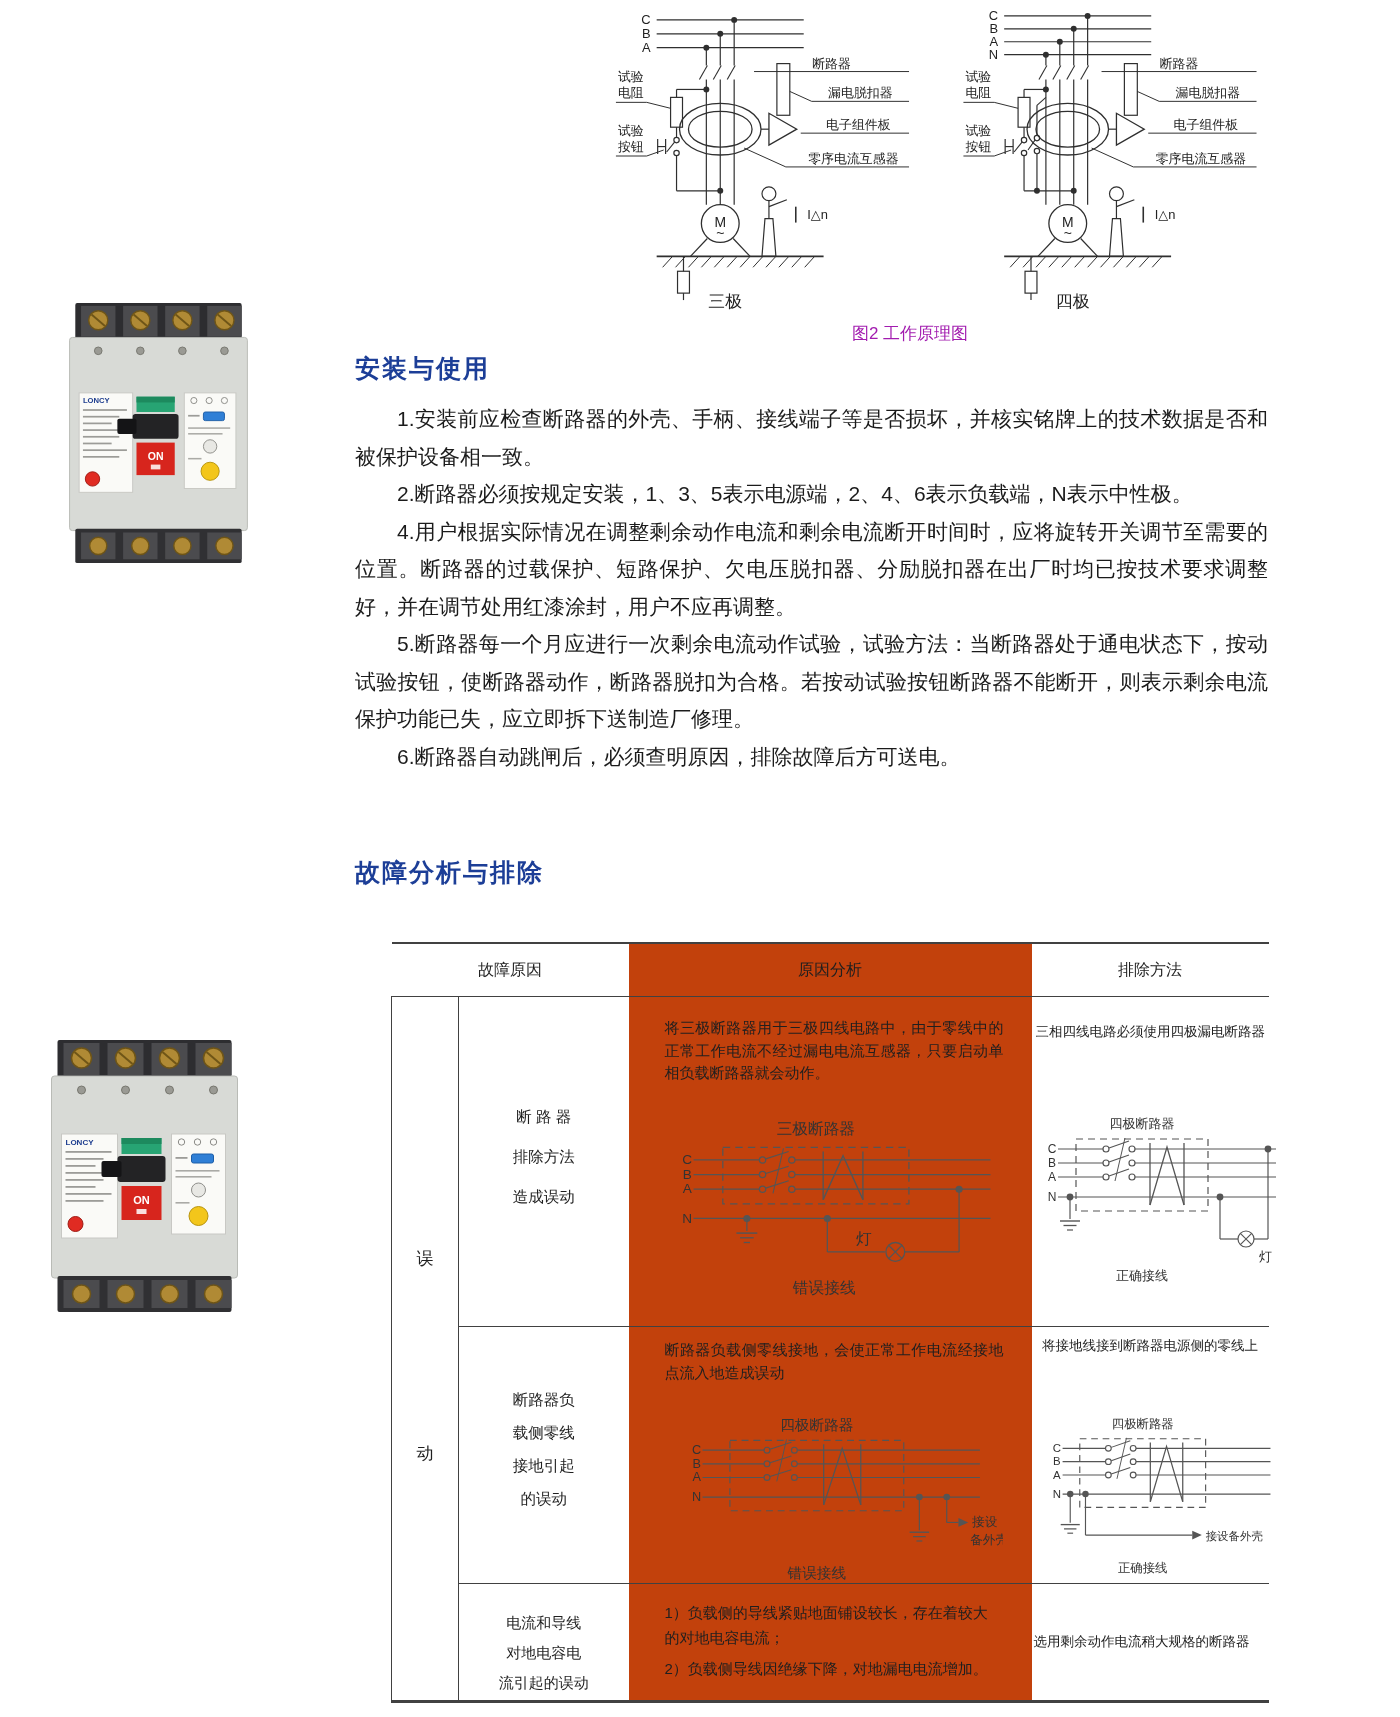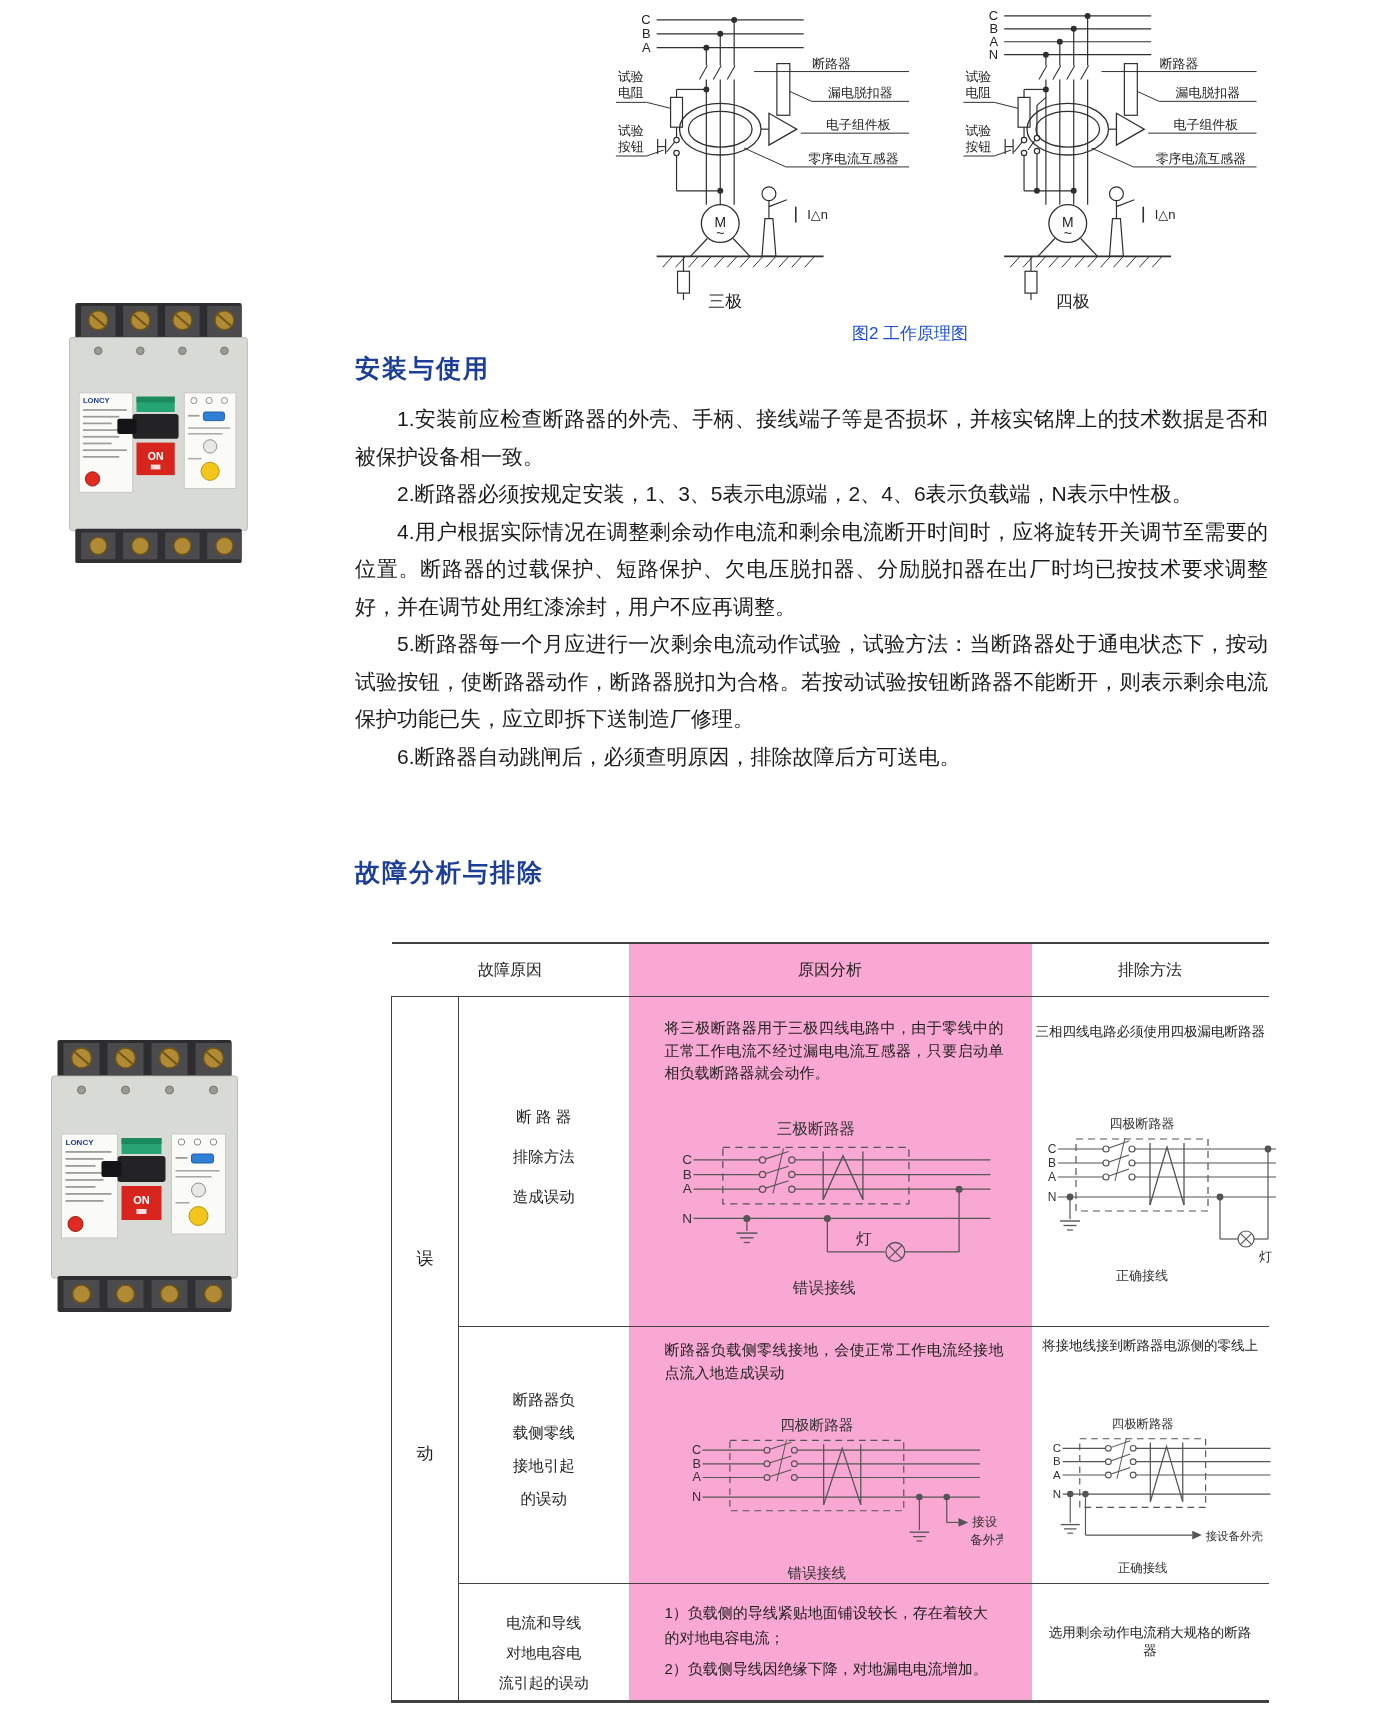"图2 工作原理图" #figcap { color: #1d4ed8 -> #a21caf }
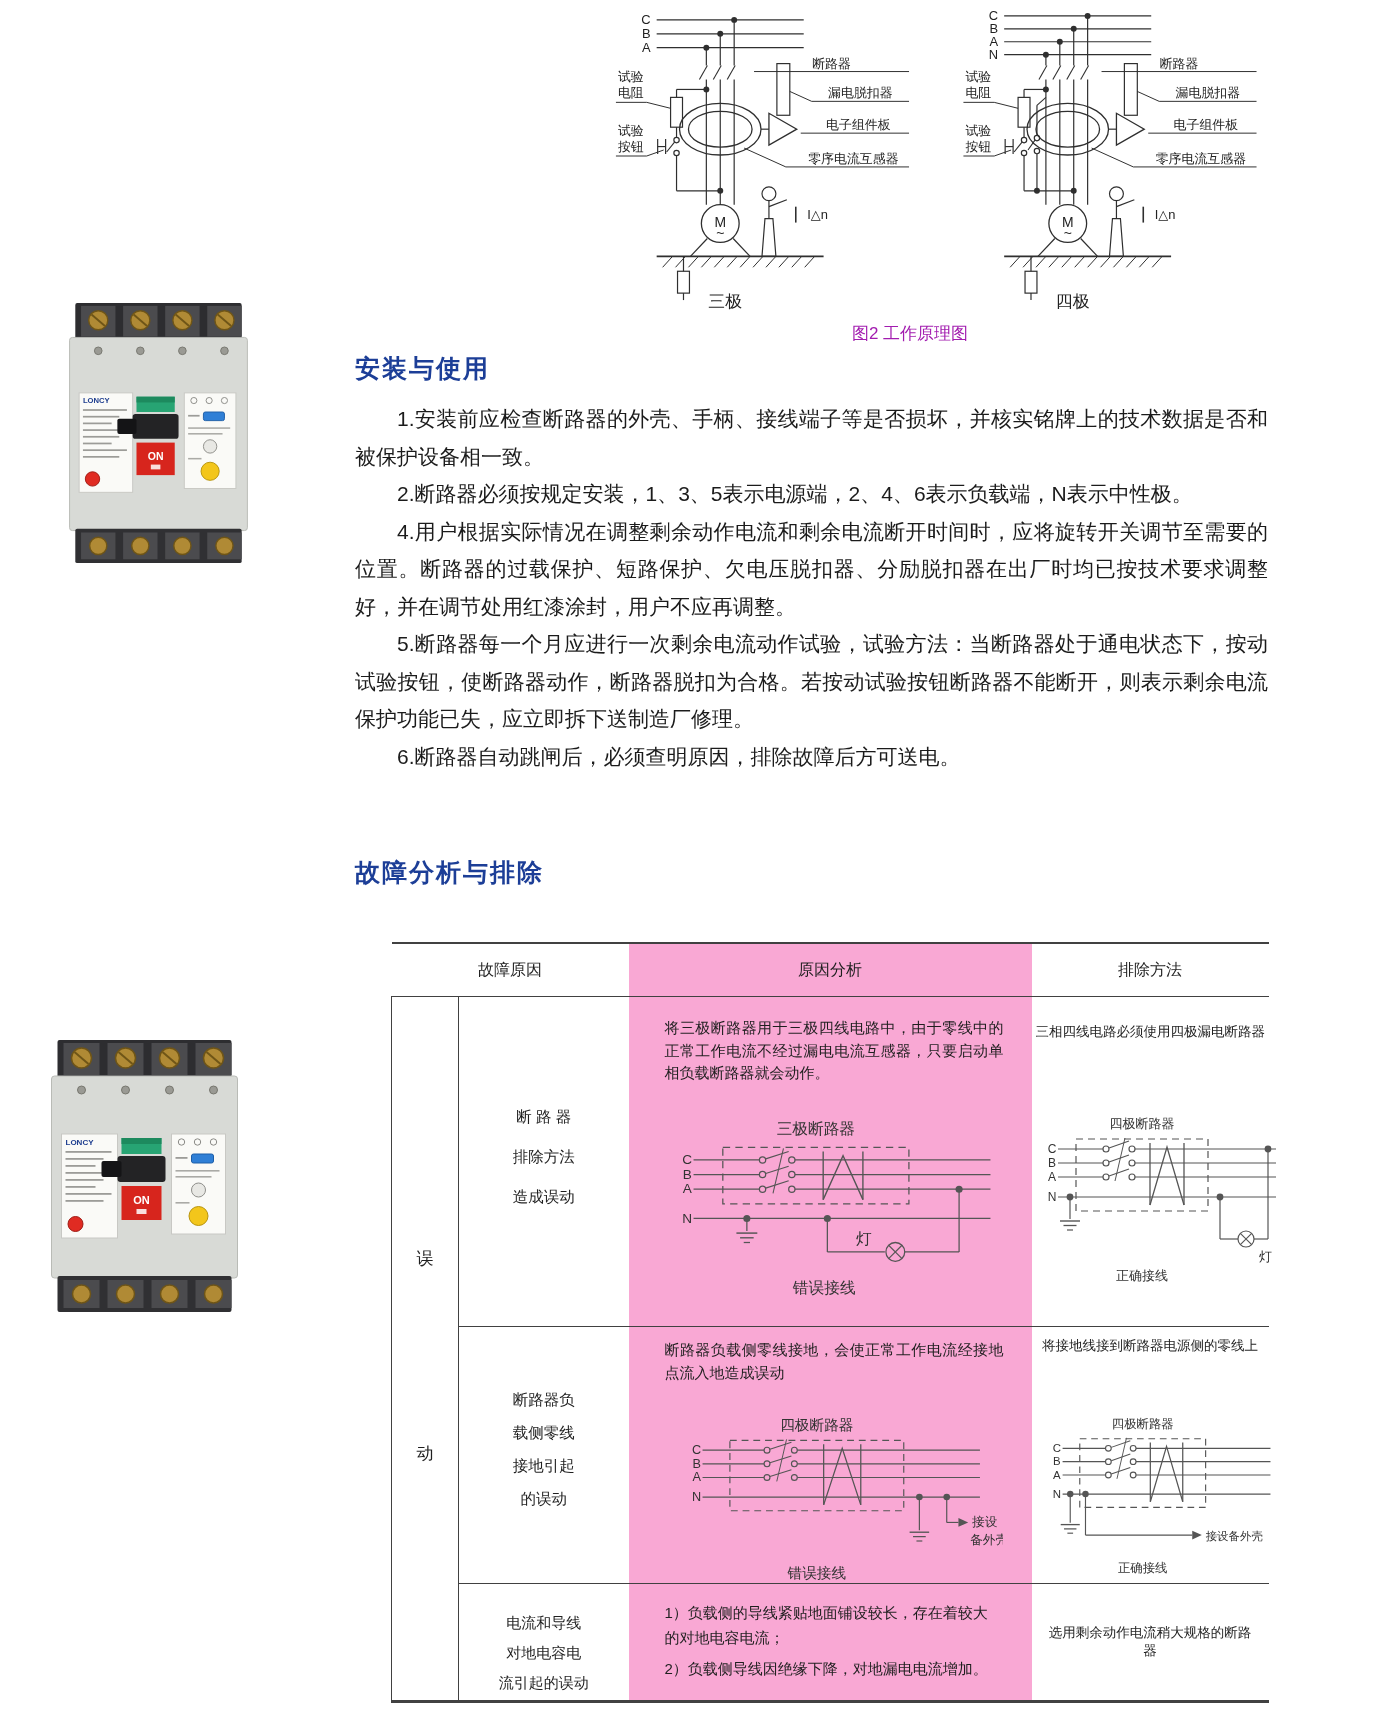"原因分析" .blue { background: #f9a8d4 -> #c2410c }
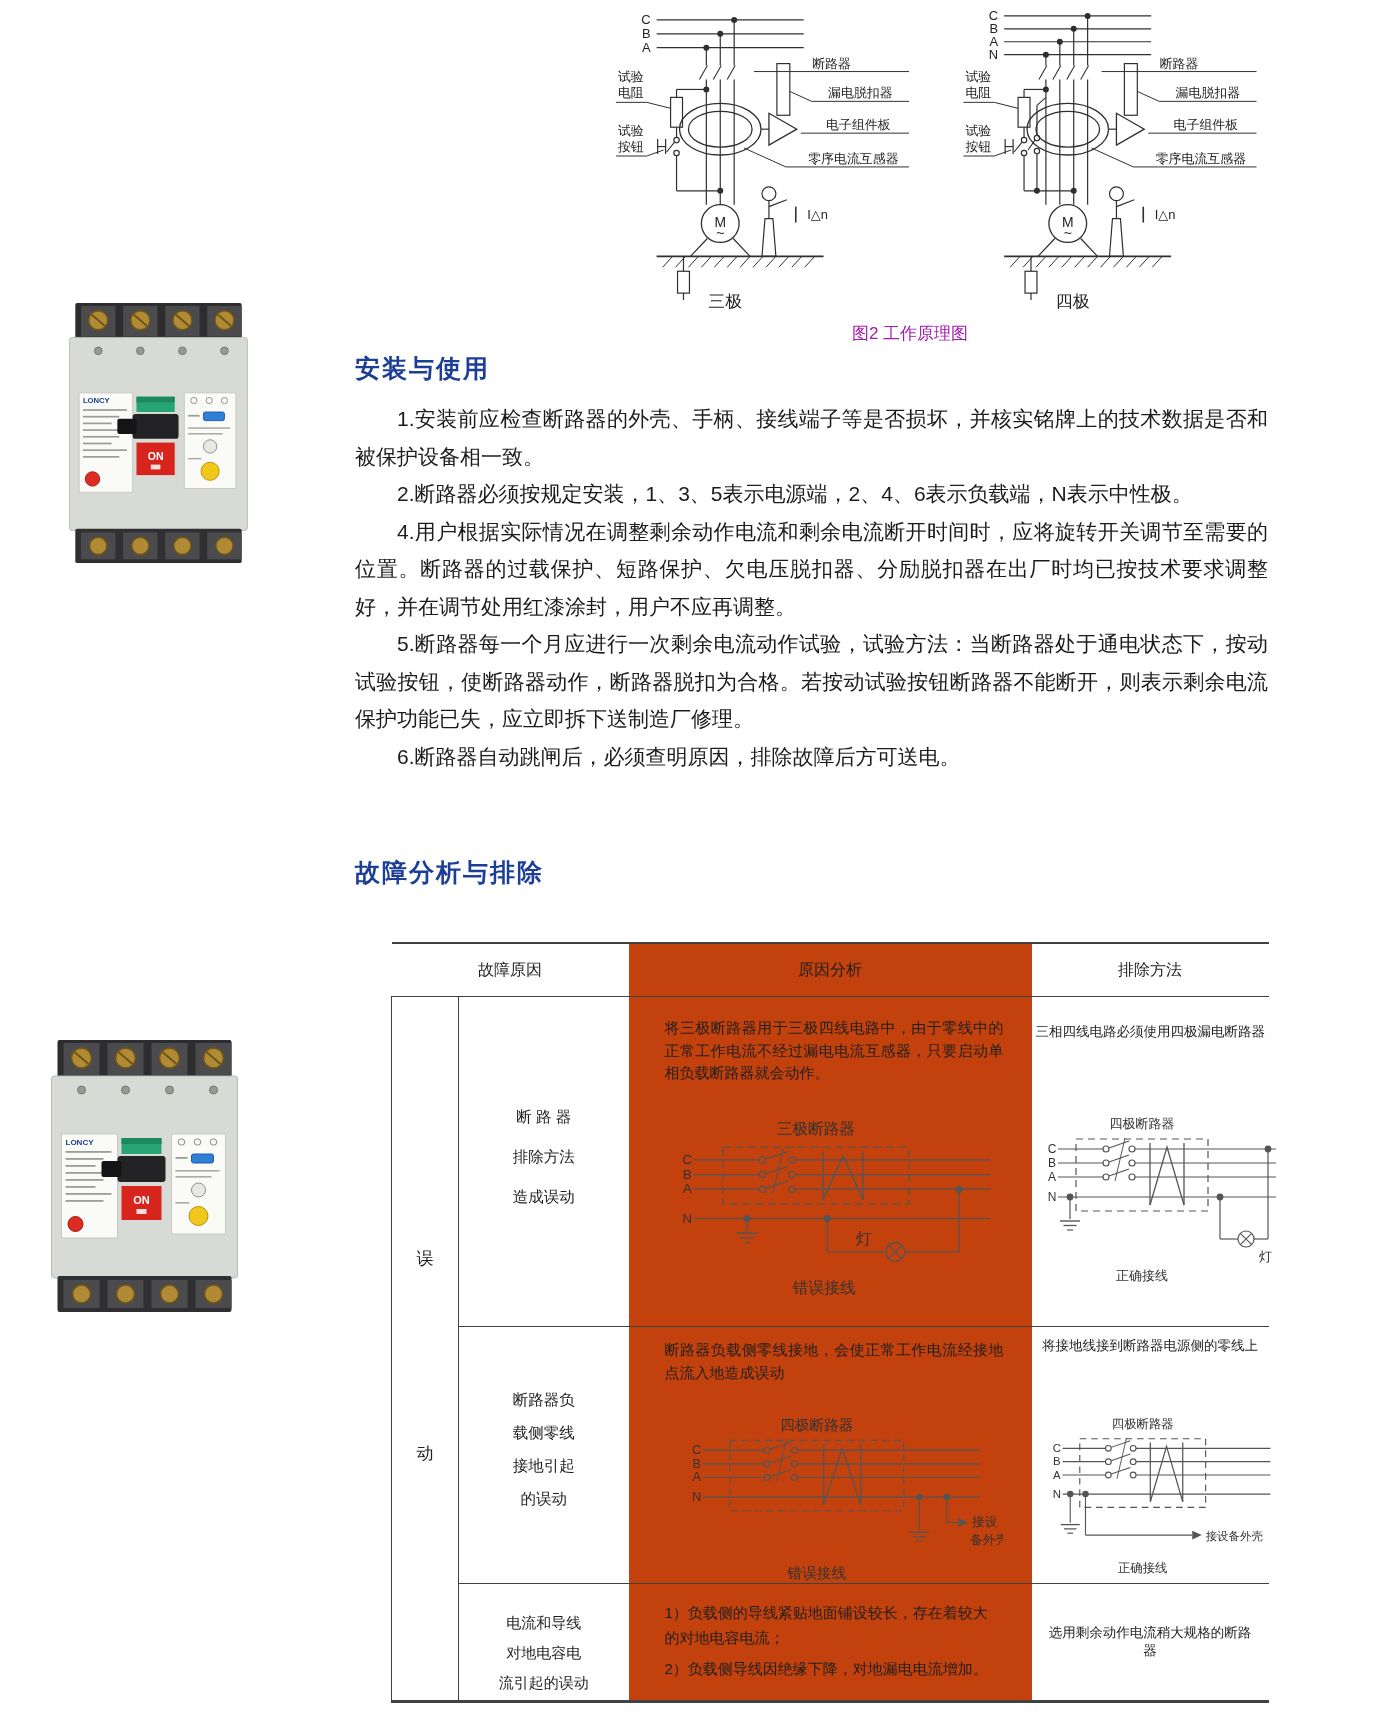"选用剩余动作电流稍大规格的断路器" td.remedy3 { padding: 0 12px -> 0 2px; text-align: center -> left }
